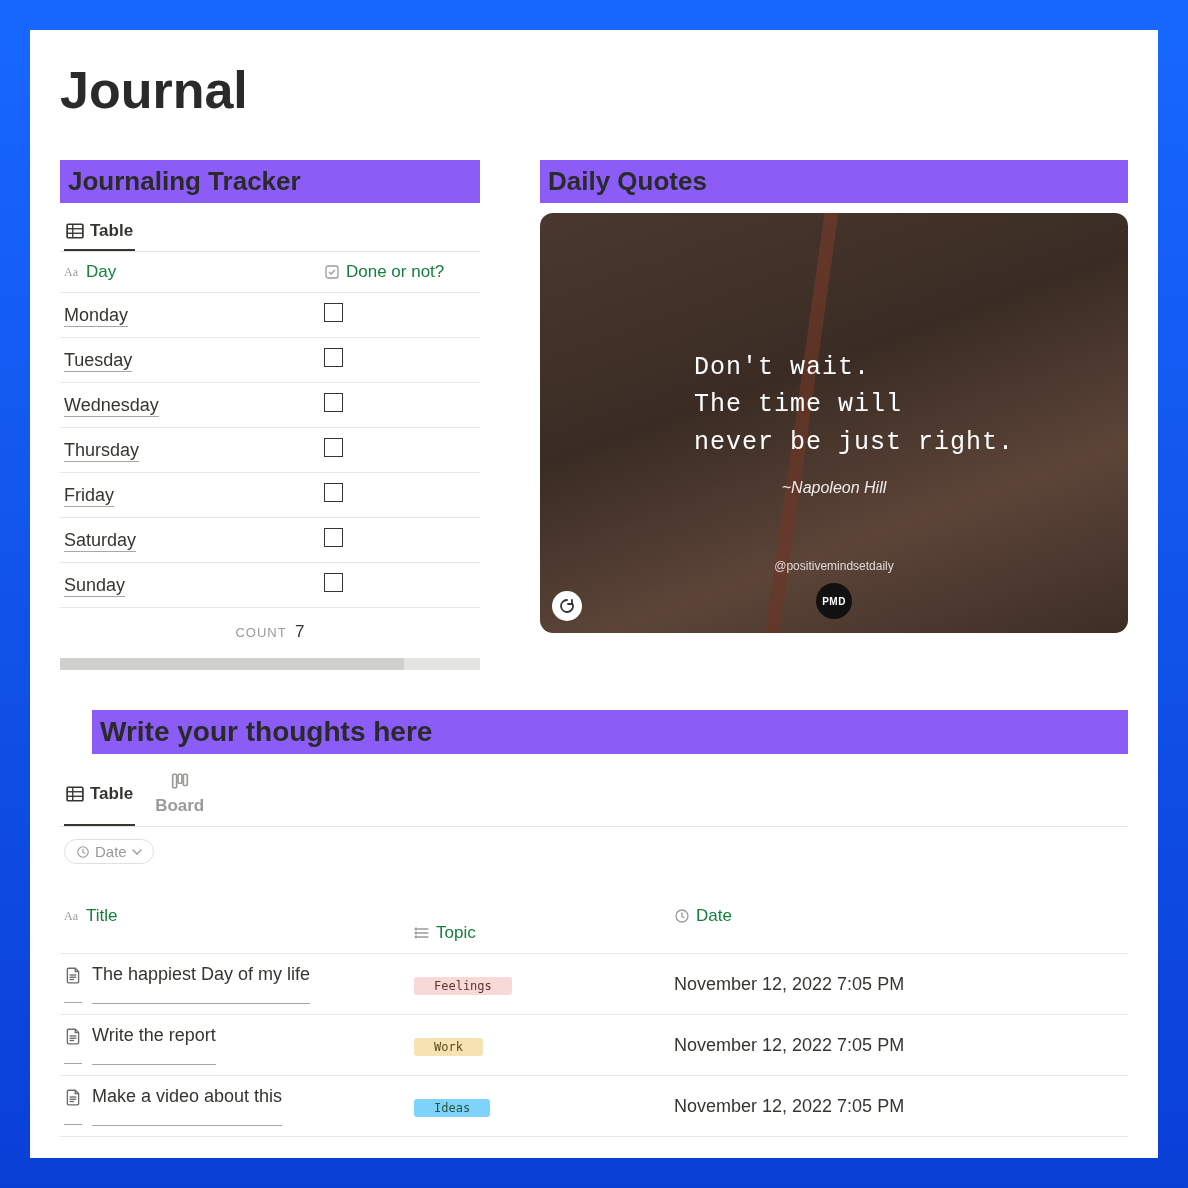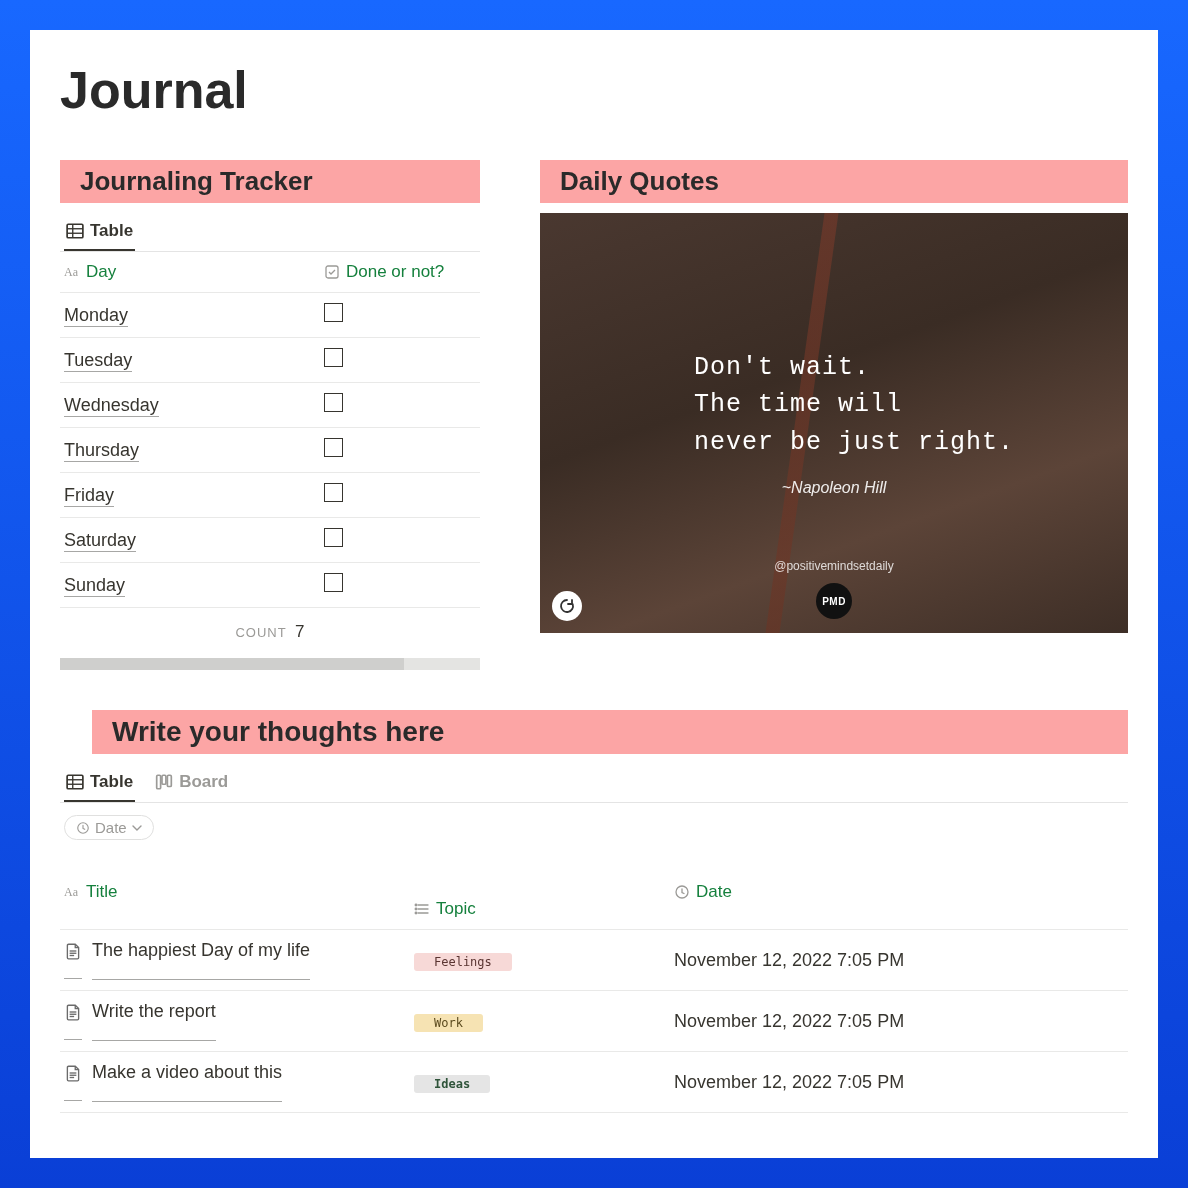"Journaling Tracker" .section-header { background: #fca5a5 -> #8b5cf6; padding: 6px 20px -> 6px 8px }
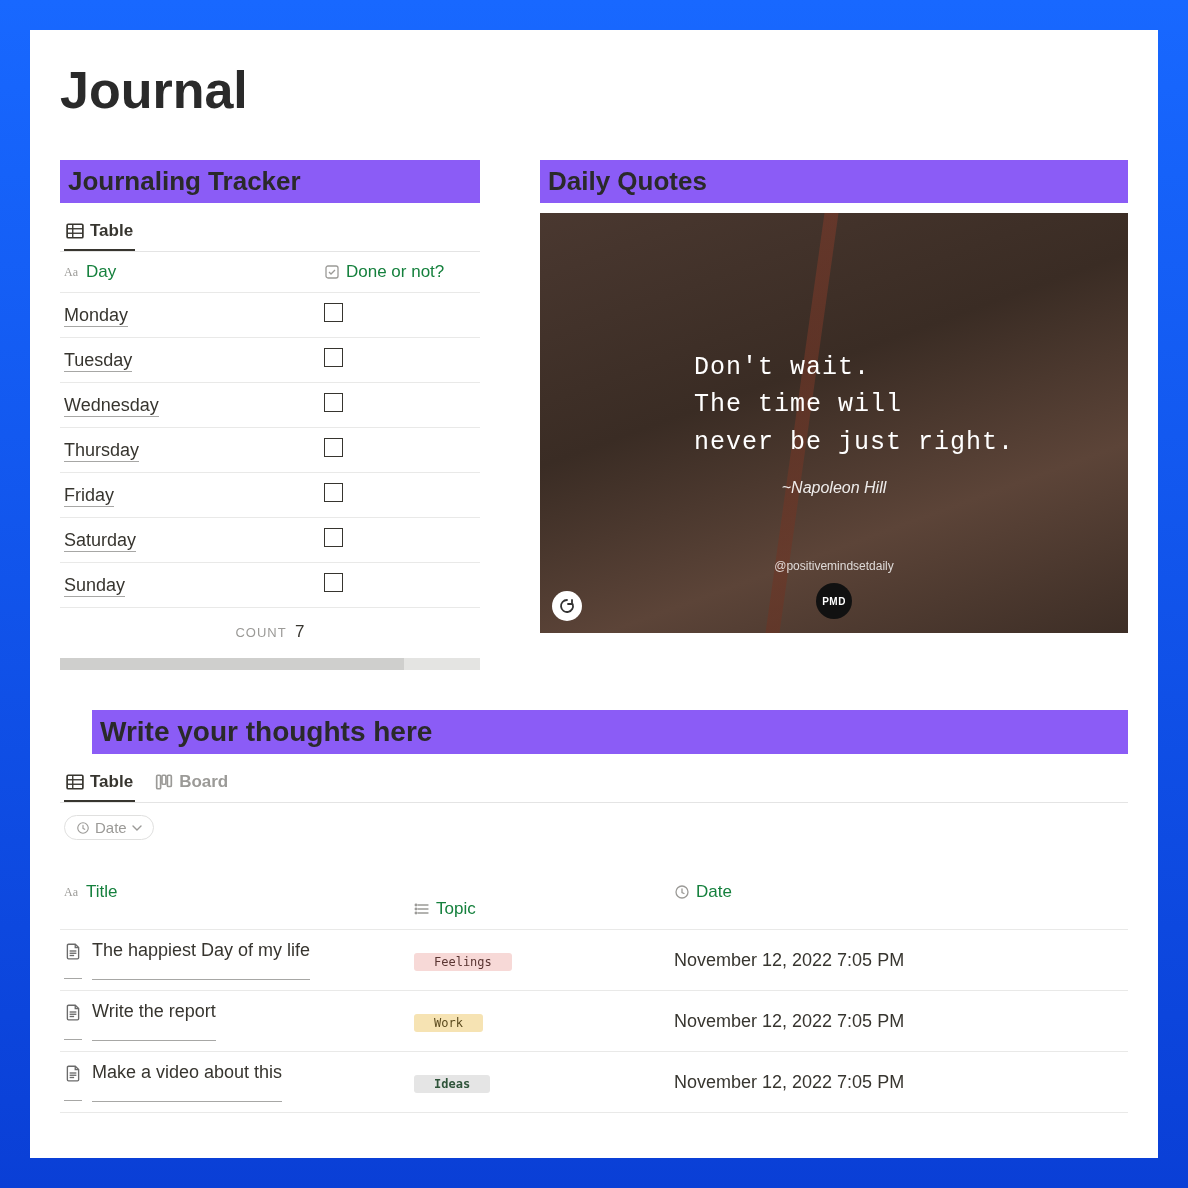"Don't wait." .quote-card { border-radius: none -> 13px }
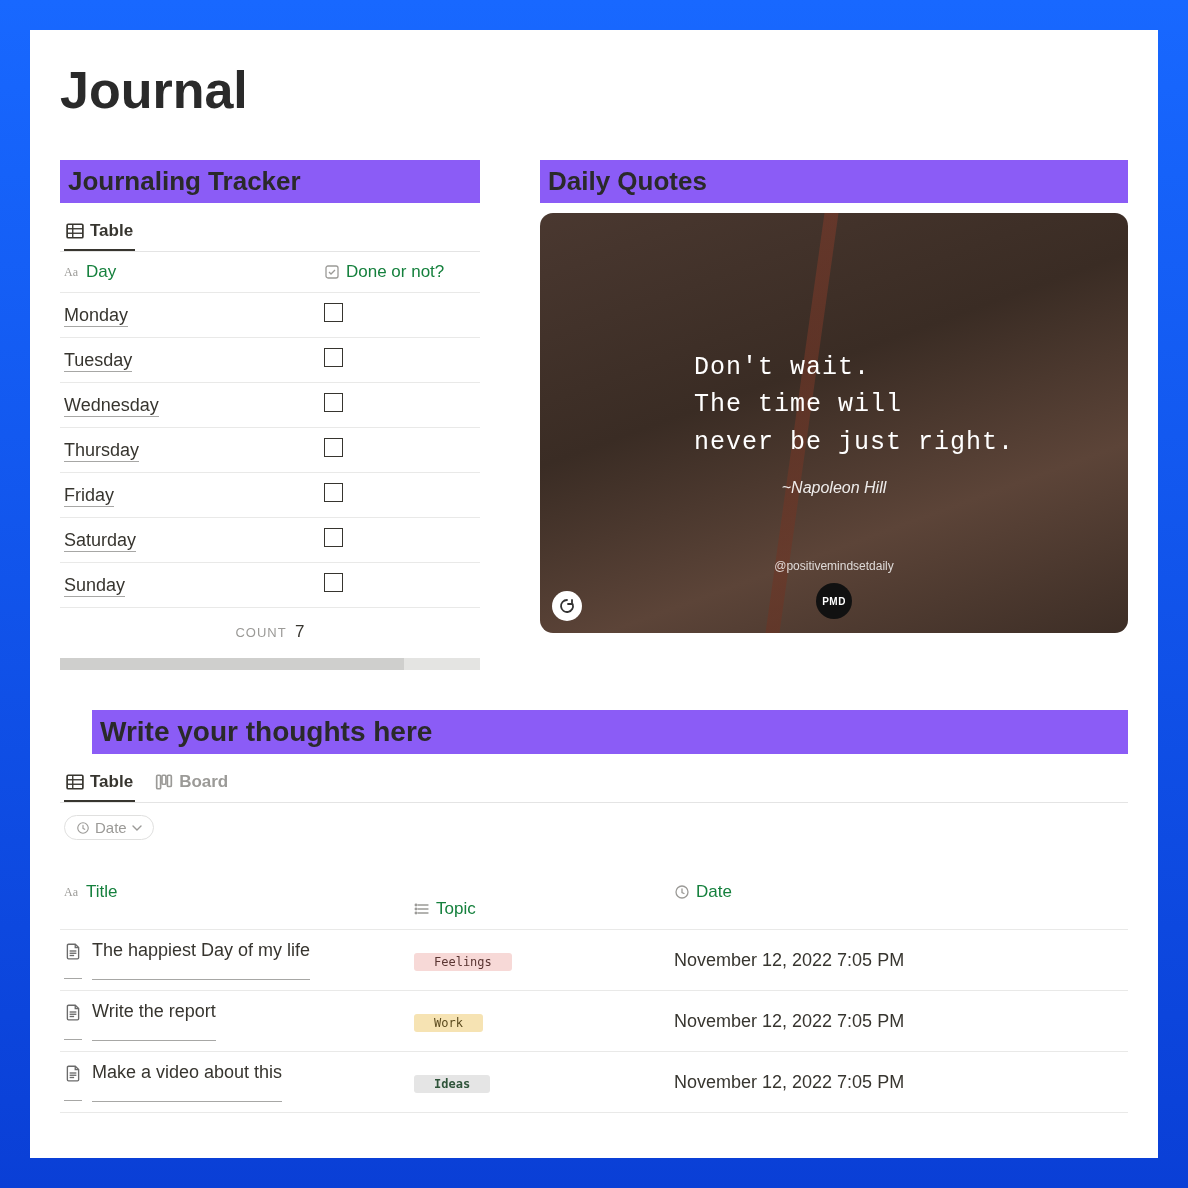"Board" .tab.inactive { flex-direction: none -> column }
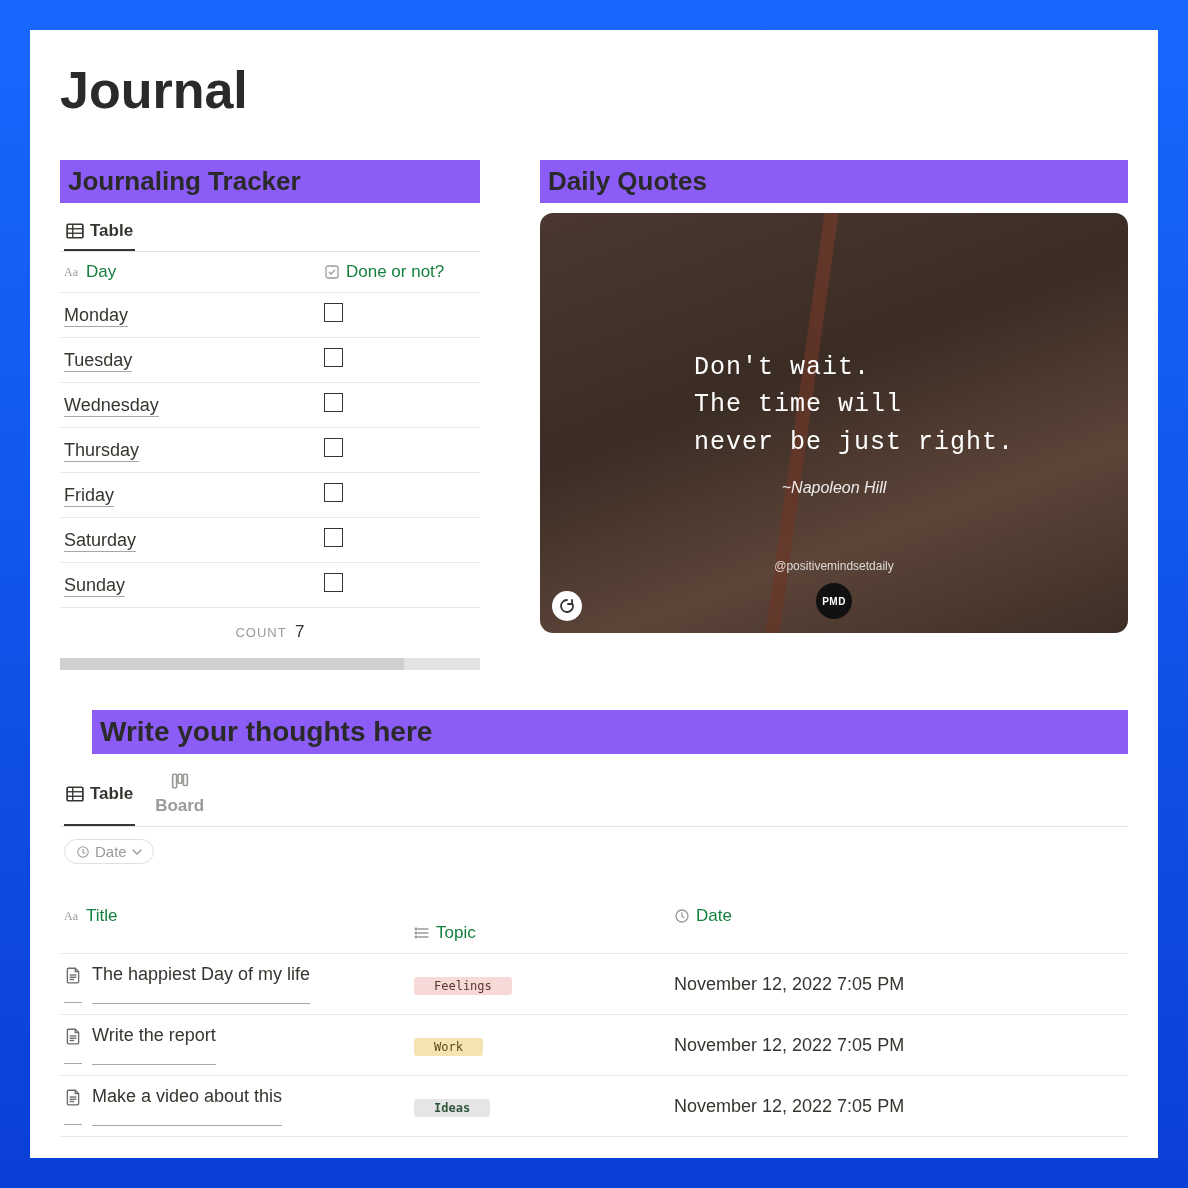"Ideas" .tag-ideas { background: #e5e5e5 -> #7dd3fc; font-weight: bold -> none }
